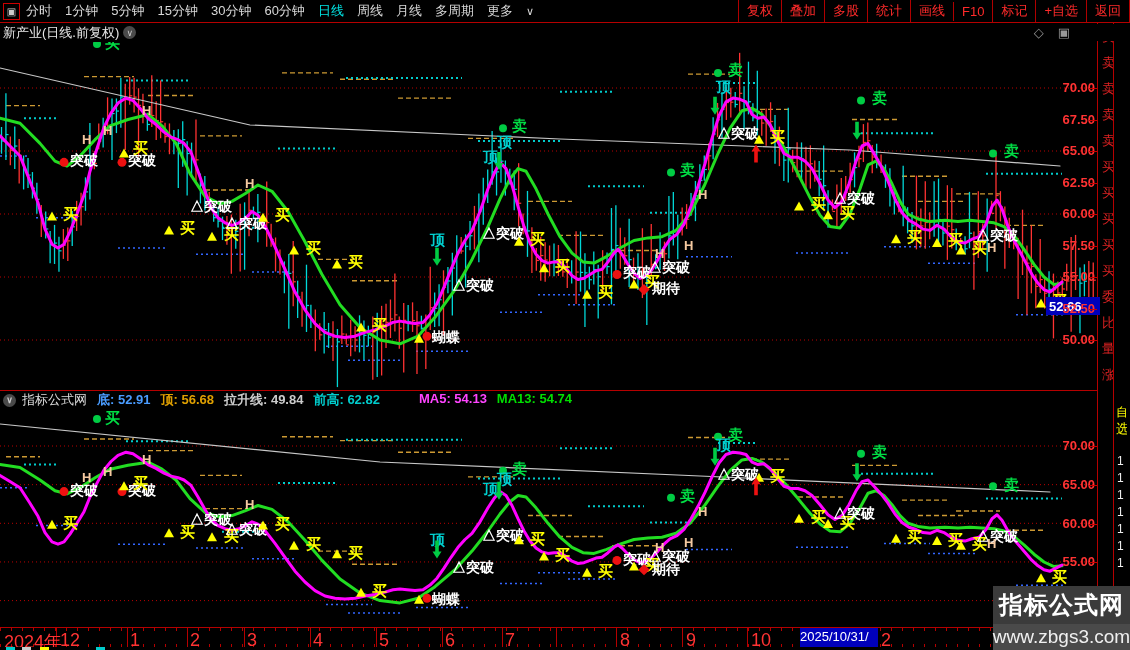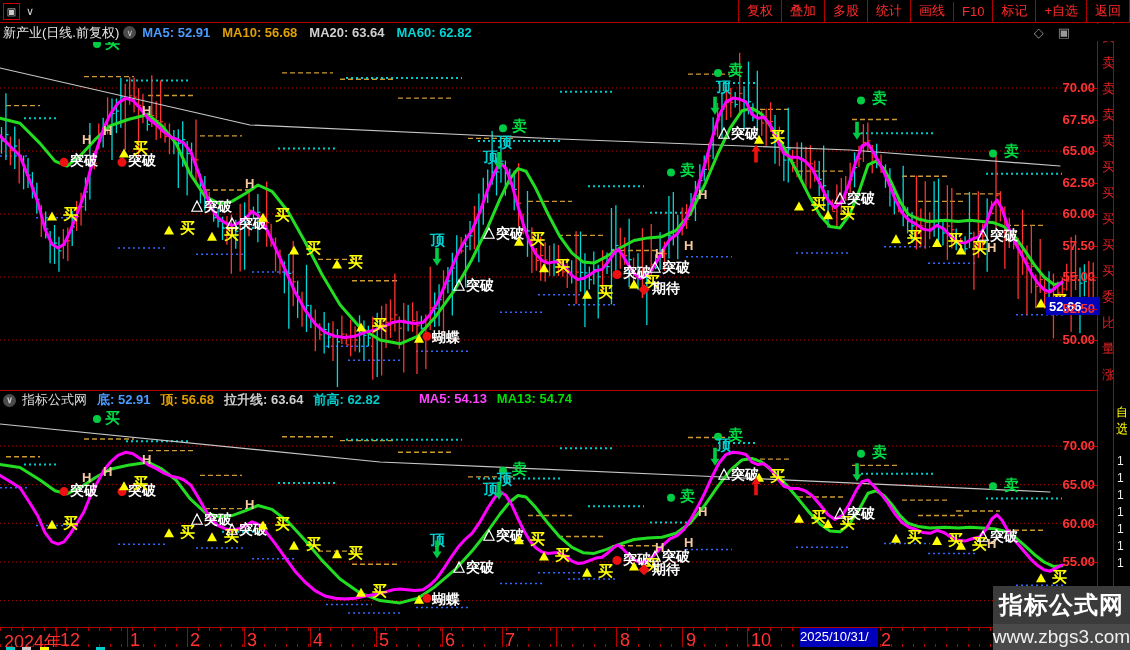"分时" div { html: none -> <div> <span>分时</span> <span>1分钟</span> <span>5分钟</span> <span>15分钟</span> <span>30分钟</span> <span>60分钟</span> <span>日线</span> <span>周线</span> <span>月线</span> <span>多周期</span> <span>更多</span> </div> }
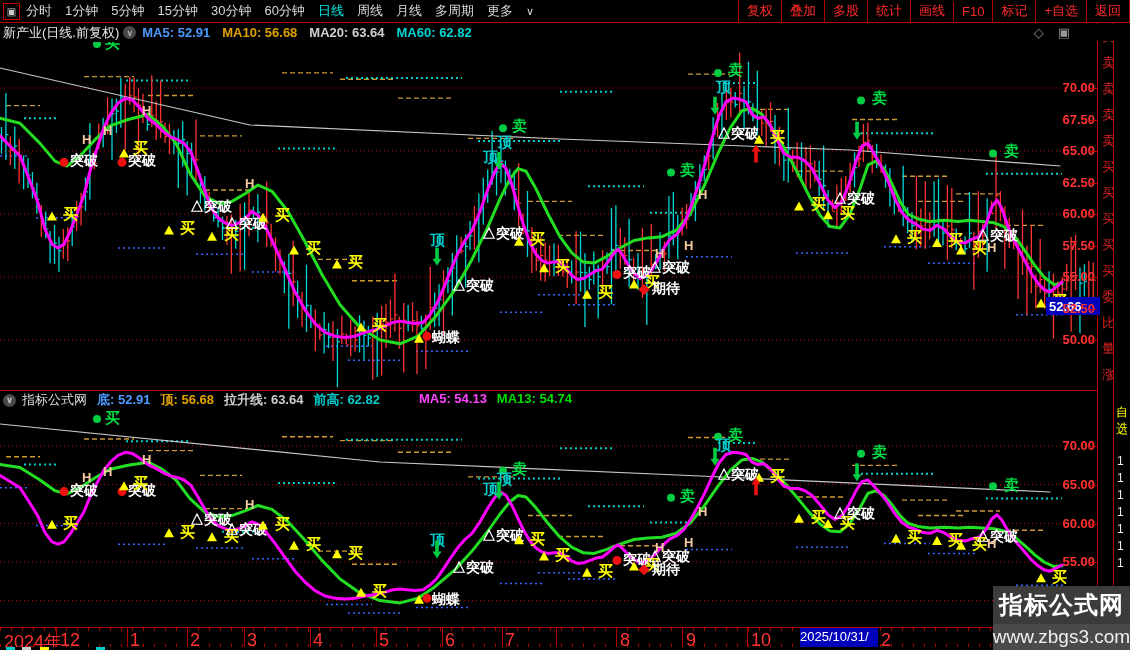"MA5: 52.91" span { html: <span> <span>MA5: 52.91</span> <span>MA10: 56.68</span> <span>MA20: 63.64</span> <span>MA60: 62.82</span> </span> -> none }
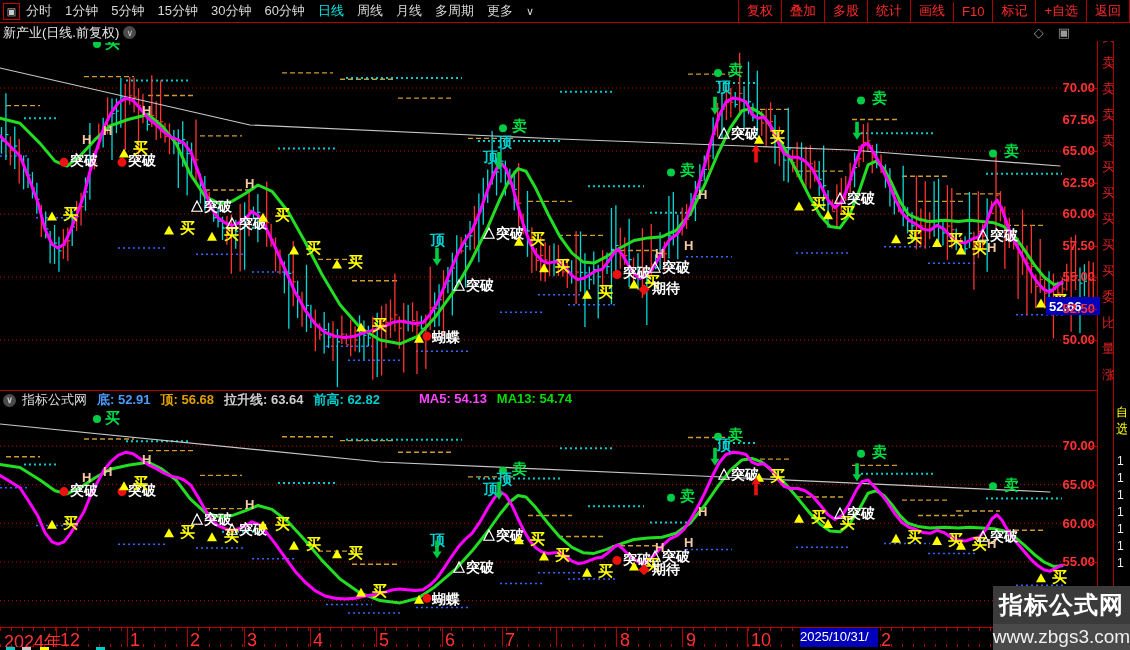"拉升线: 63.64" span.indf { text: 63.64 -> 49.84 }
